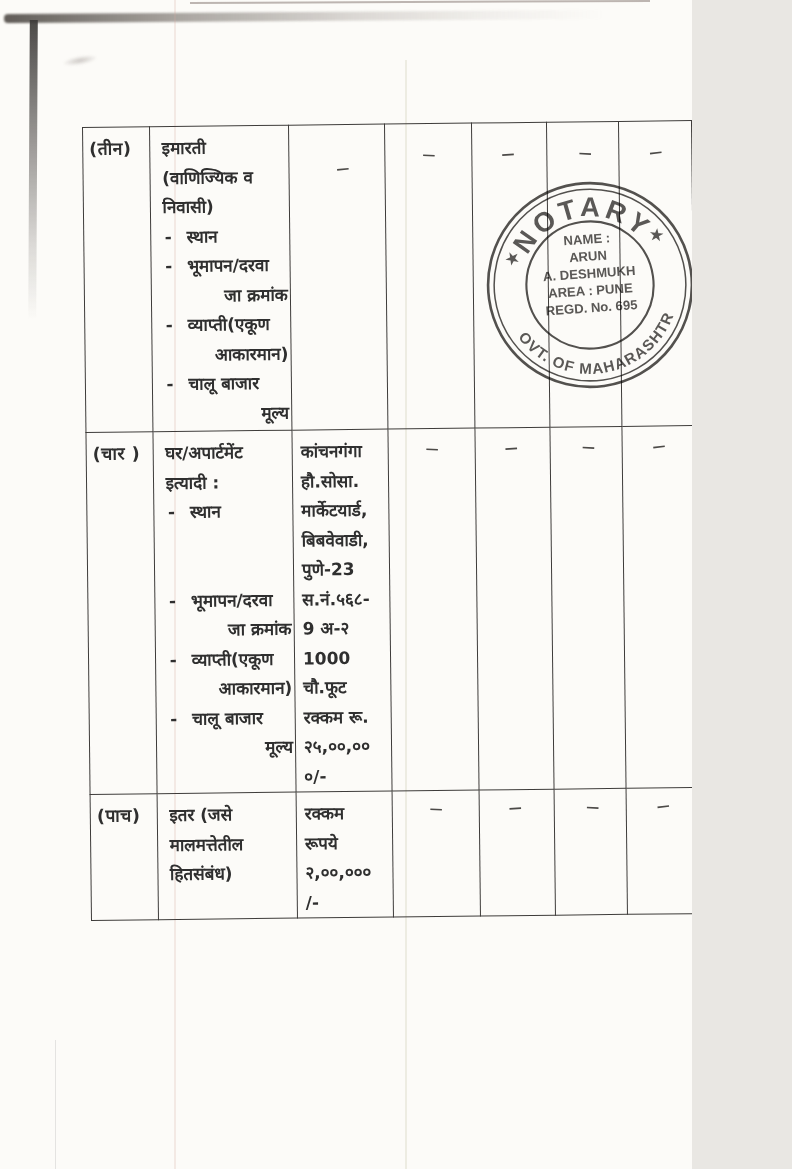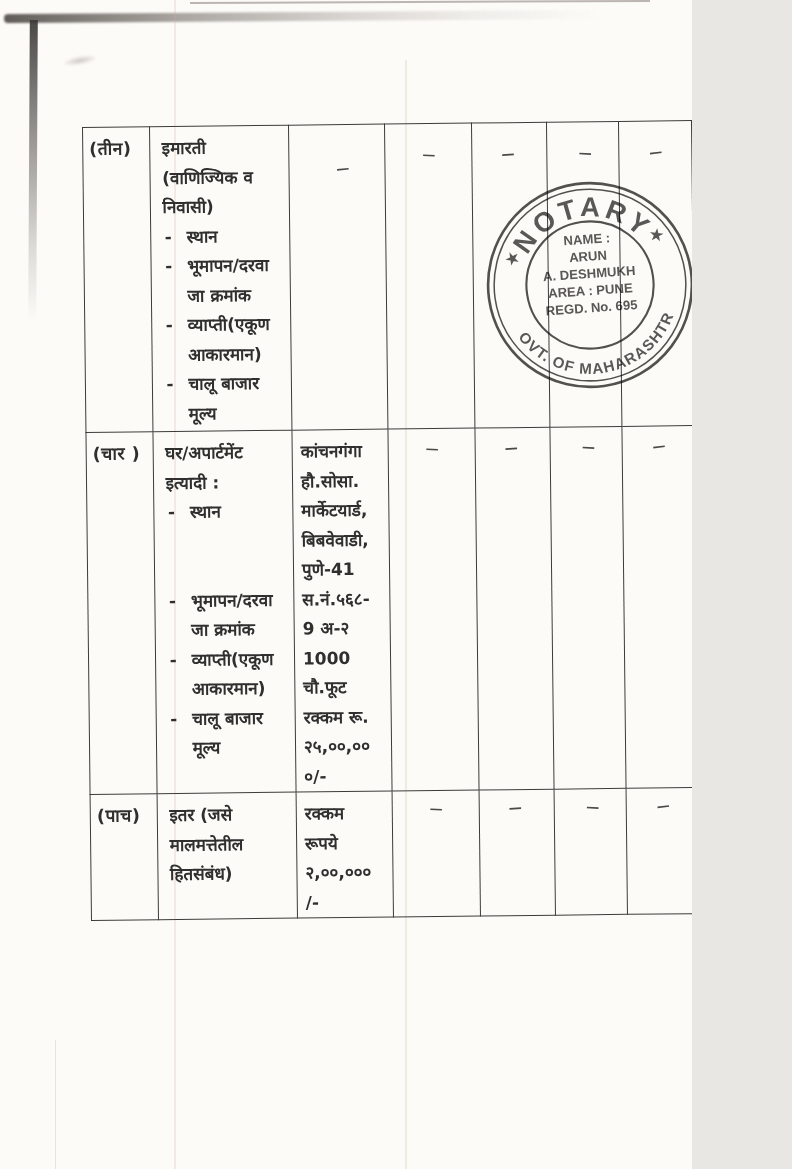"जा क्रमांक" .ind { text-align: none -> right }
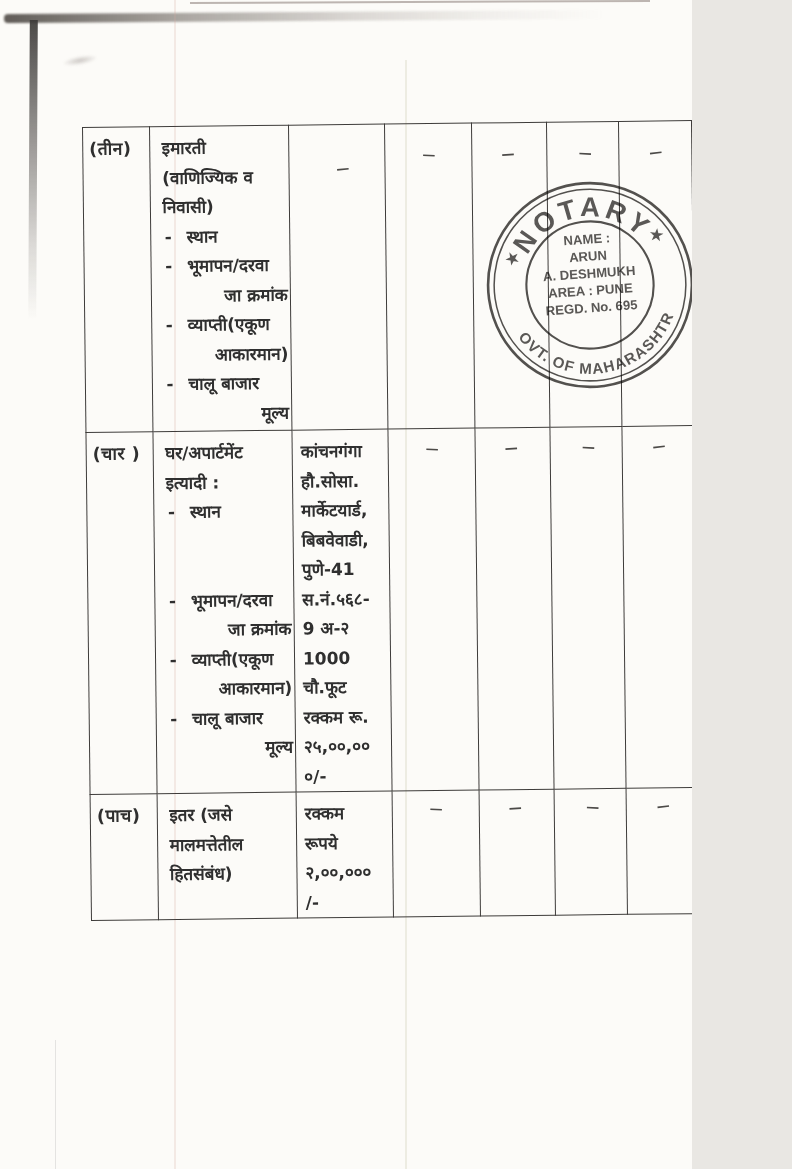"पुणे-41" div.ln { text: पुणे-41 -> पुणे-23 }
